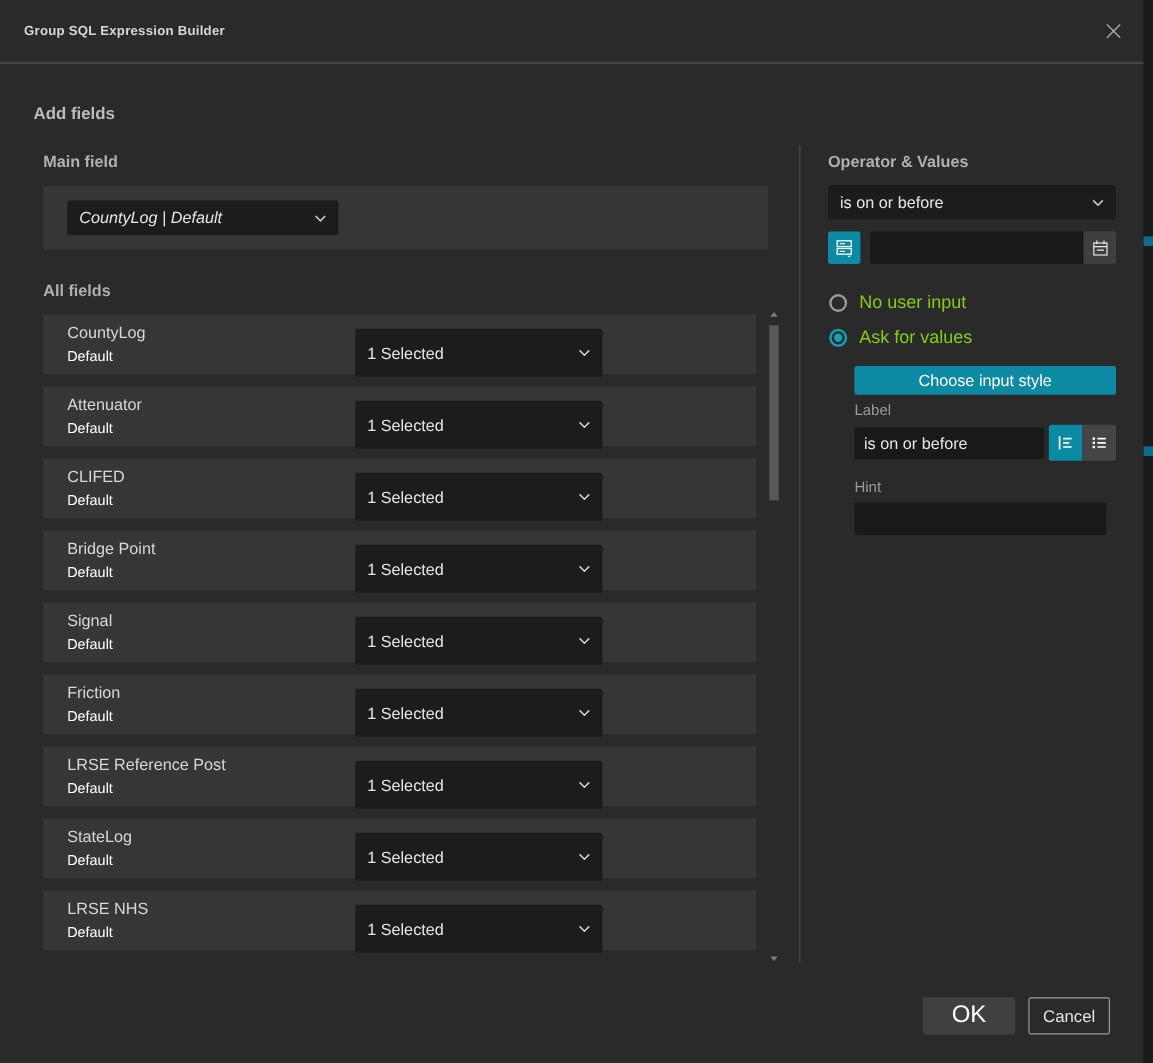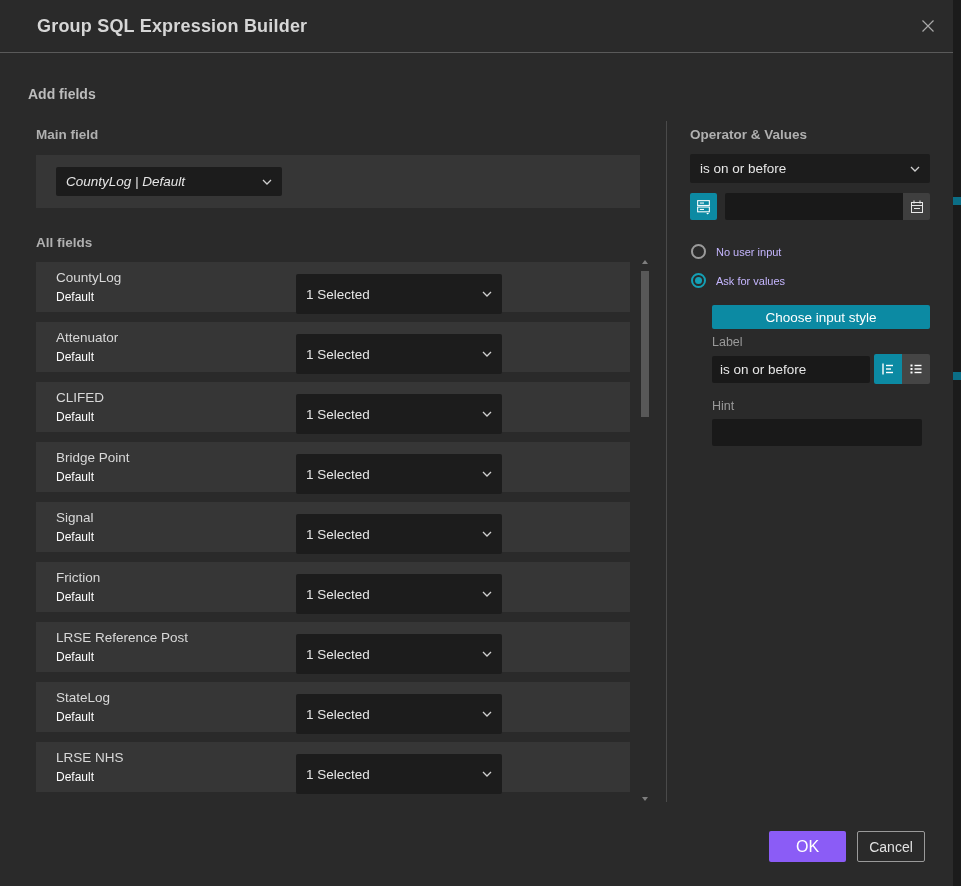"Group SQL Expression Builder" .title { font-size: 18px -> 11px; left: 37px -> 20px }
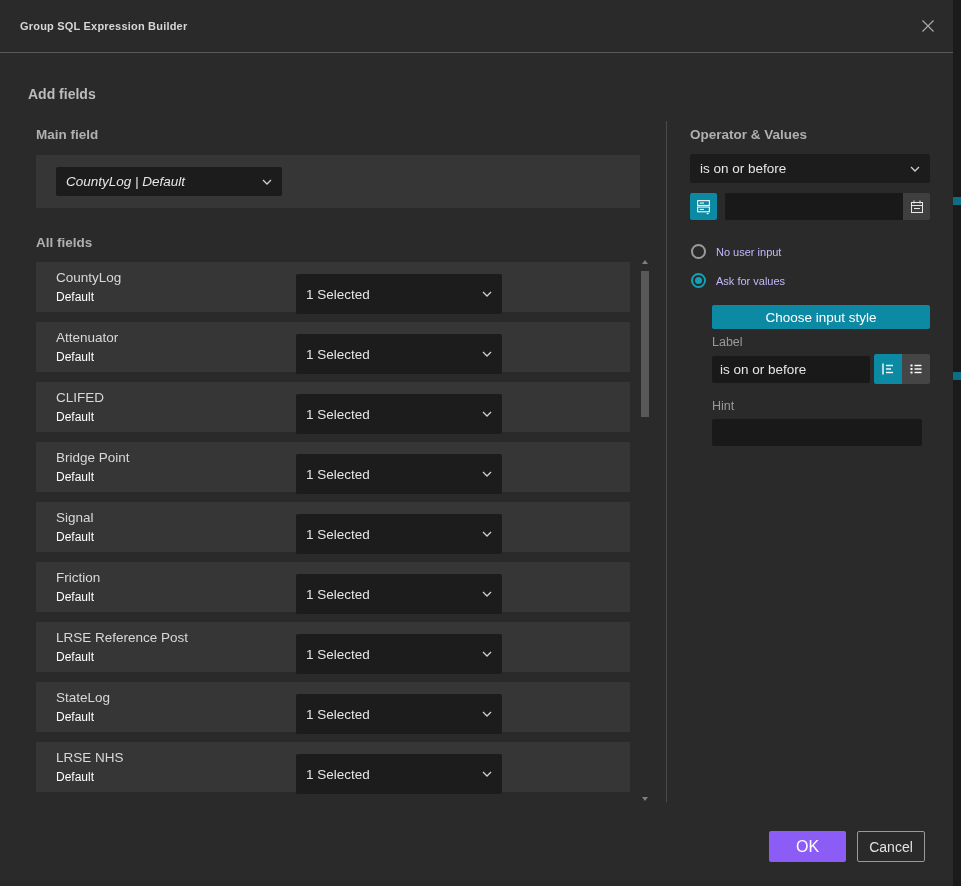"No user input" .radio-label { color: #c4b5fd -> #84cc16; font-size: 11px -> 15px }
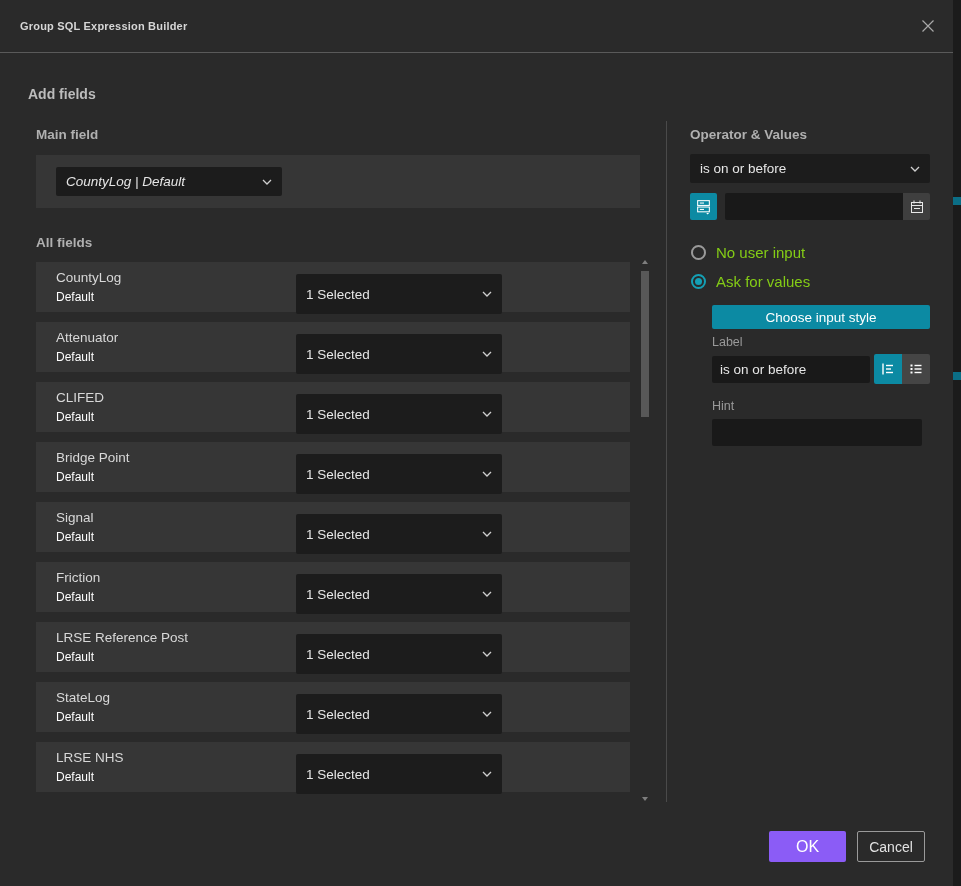"OK" .ok-btn { background: #8b5cf6 -> #404040; font-size: 16px -> 20px }
